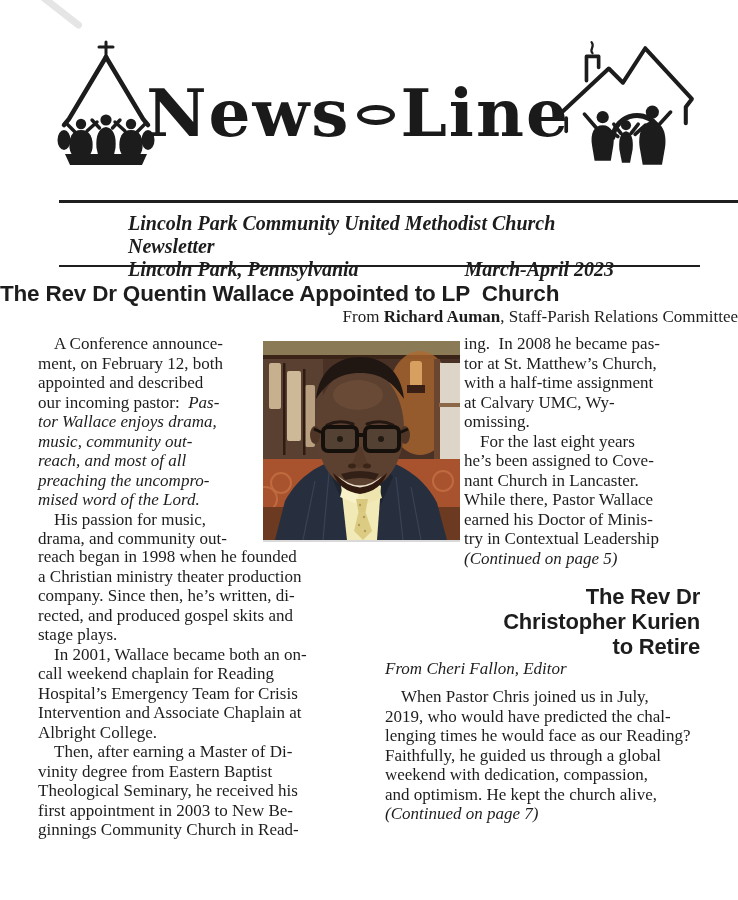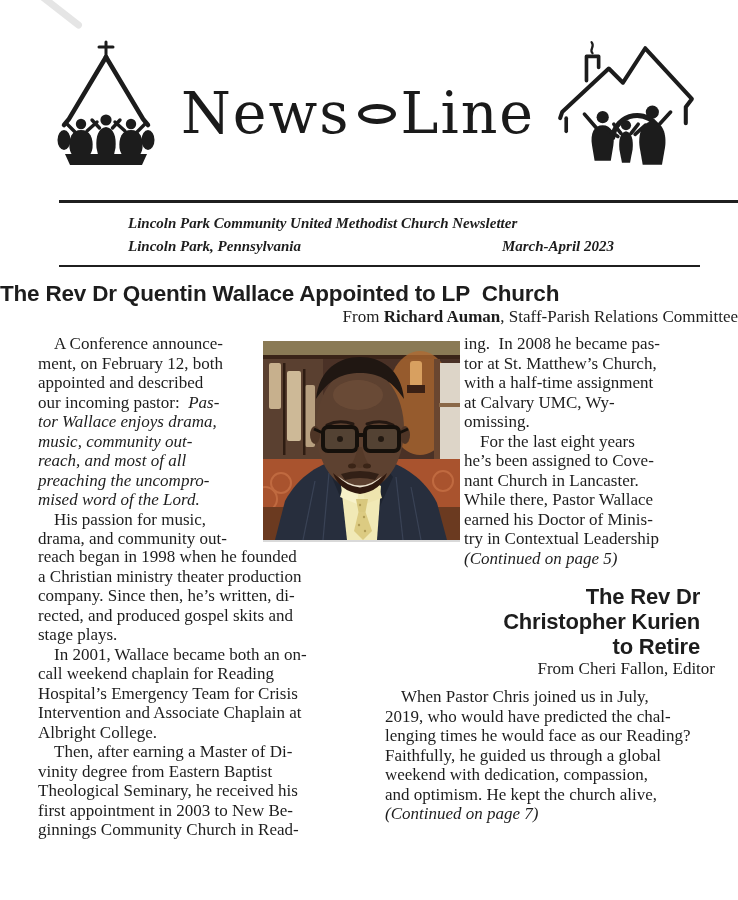"News Line" .nl-title { font-size: 57px -> 66px; font-weight: normal -> bold }
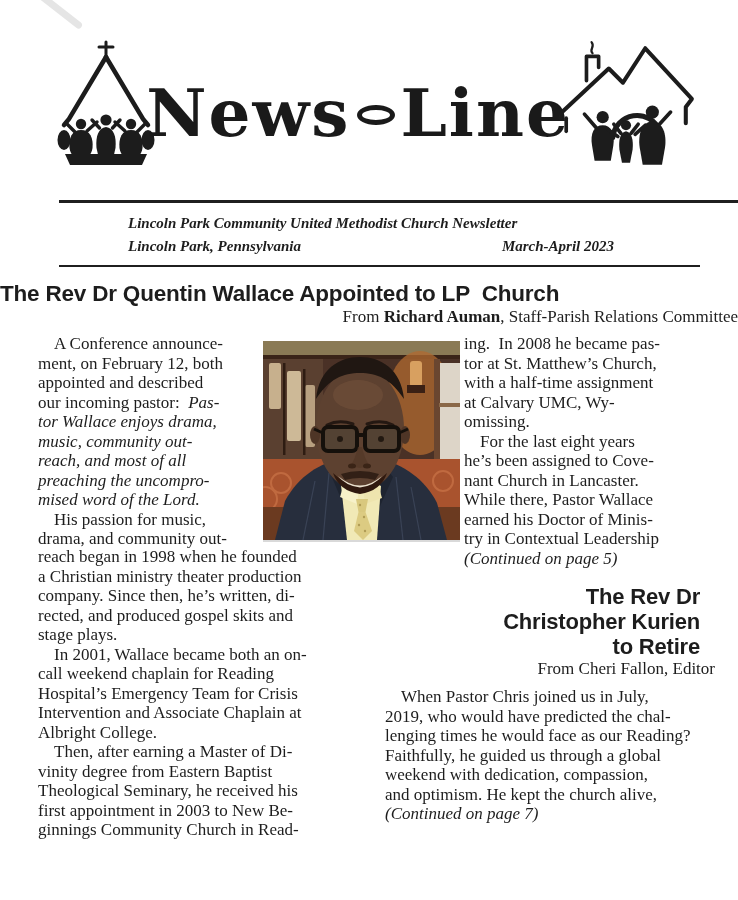"Lincoln Park Community United Methodist" .info { font-size: 15px -> 20px }
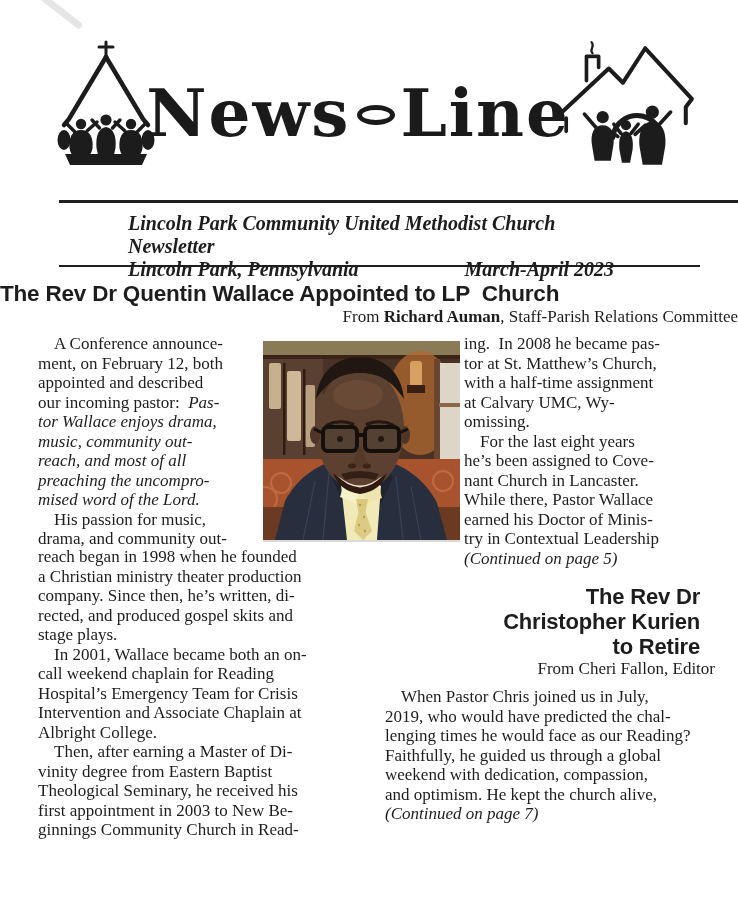"From Cheri Fallon, Editor" .byline2 { font-style: none -> italic; text-align: right -> left }
